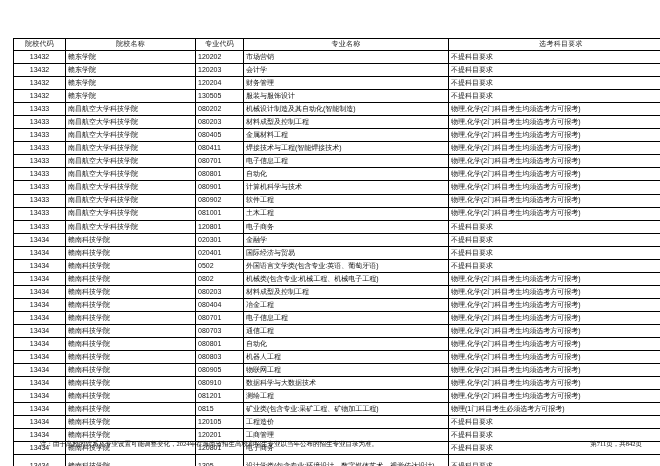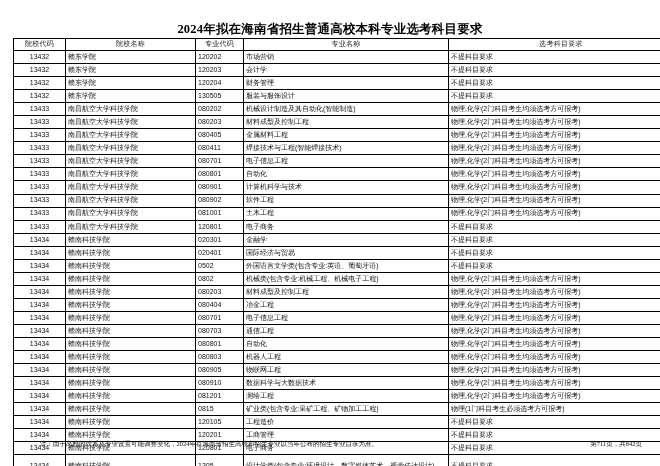"2024年拟在海南省招生普通高校本科专业选考科目要求" h1.doc-title { html: <h1>2024年拟在海南省招生普通高校本科专业选考科目要求</h1> -> none }
